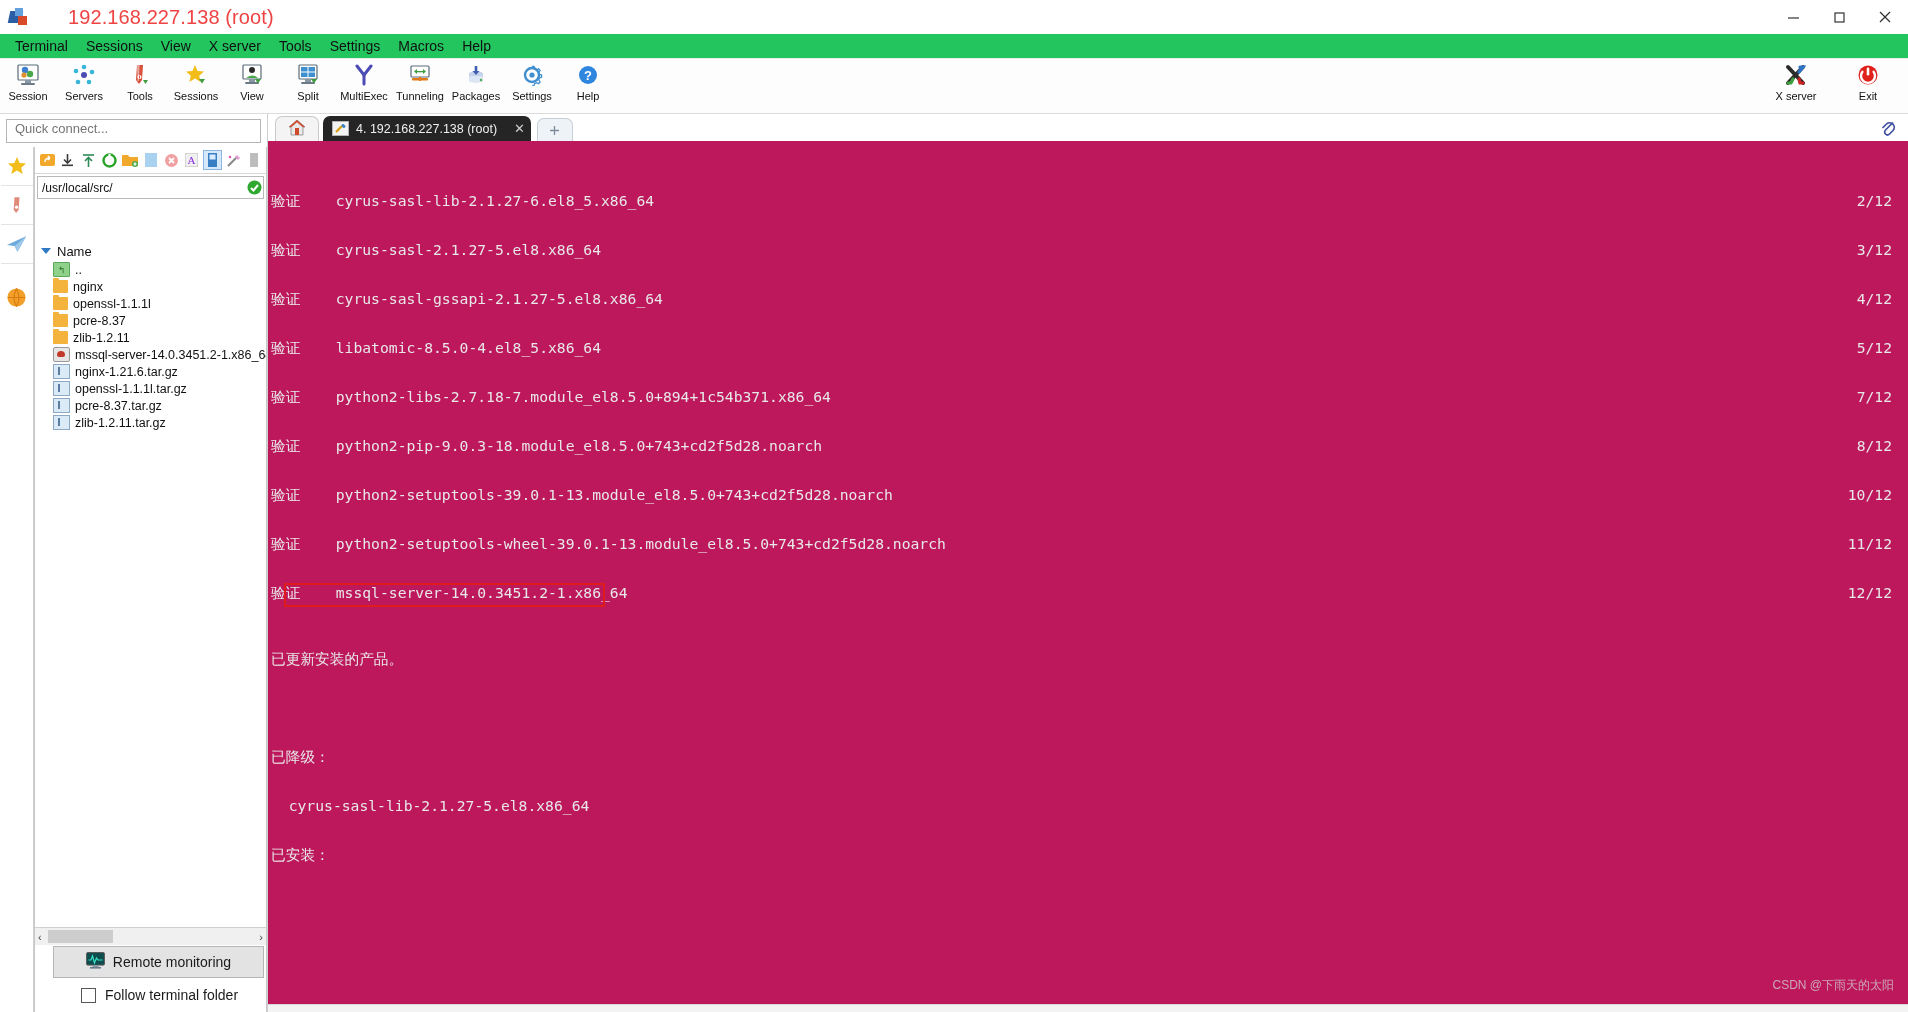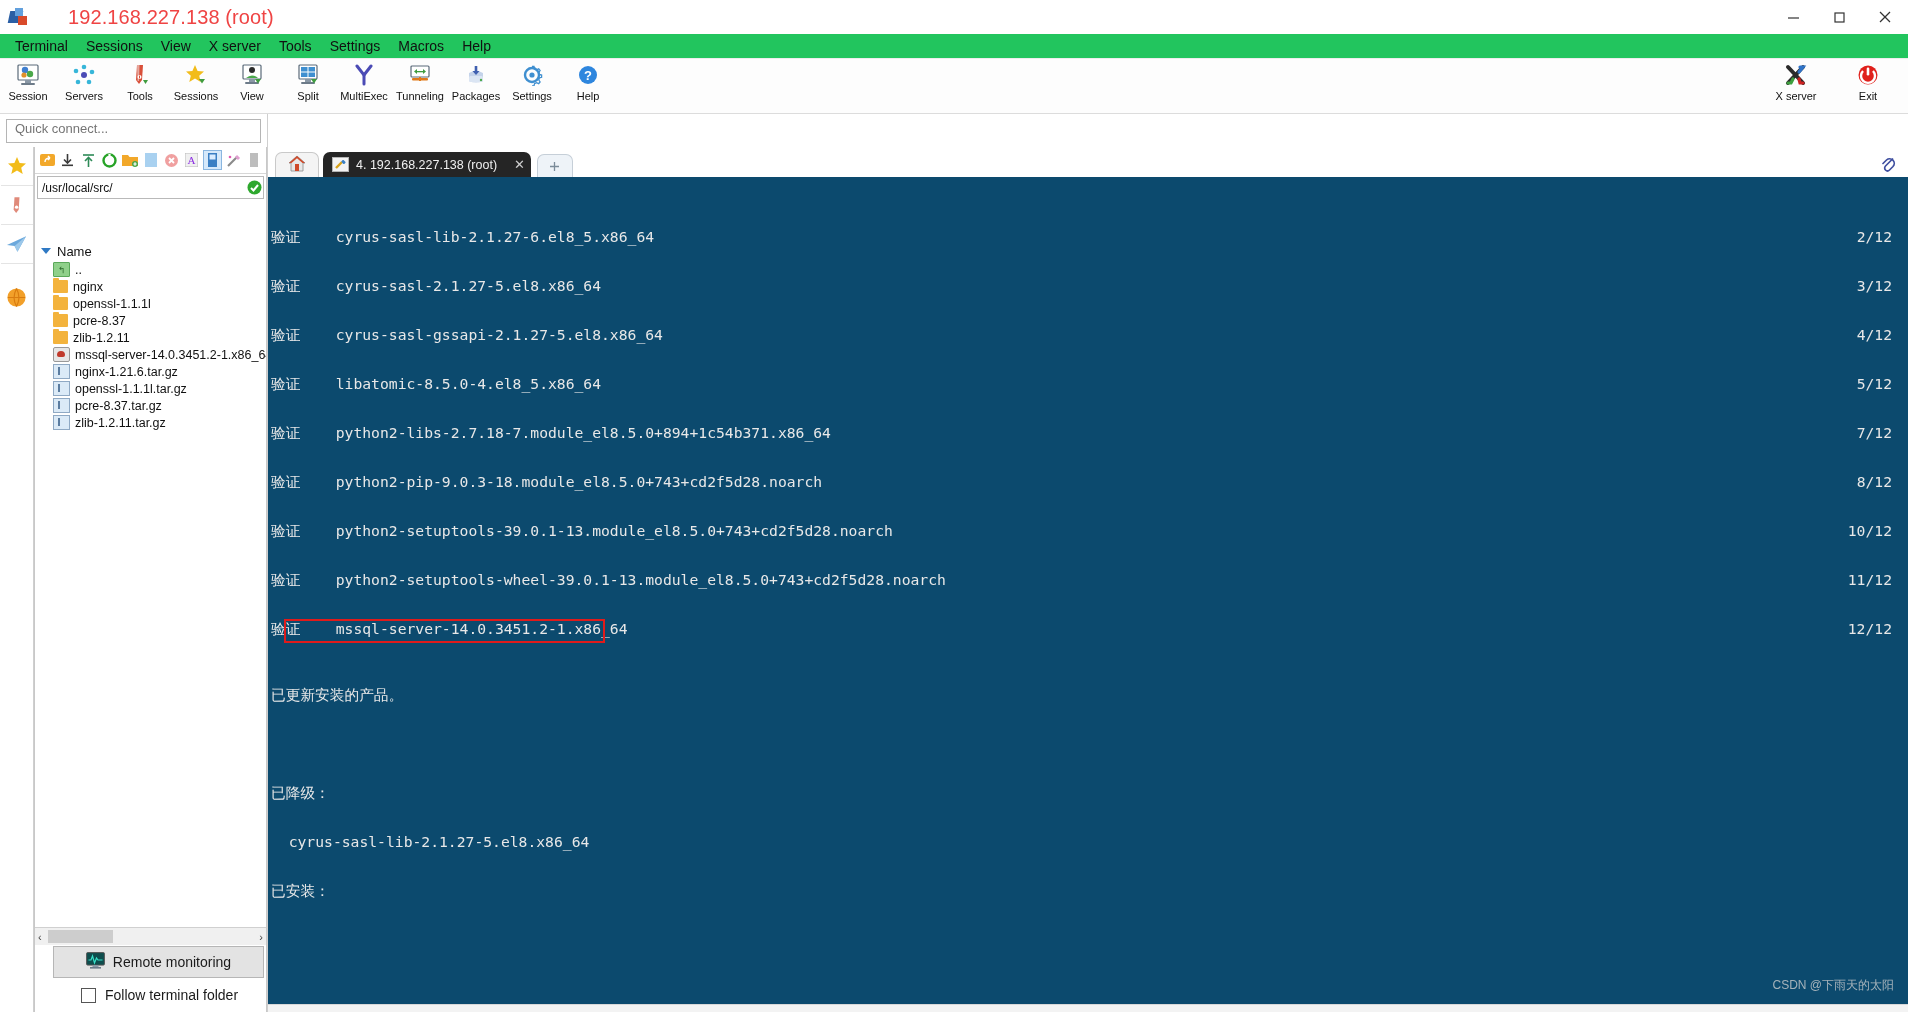"4. 192.168.227.138 (root)" .rightpane { margin-top: 36px -> none }
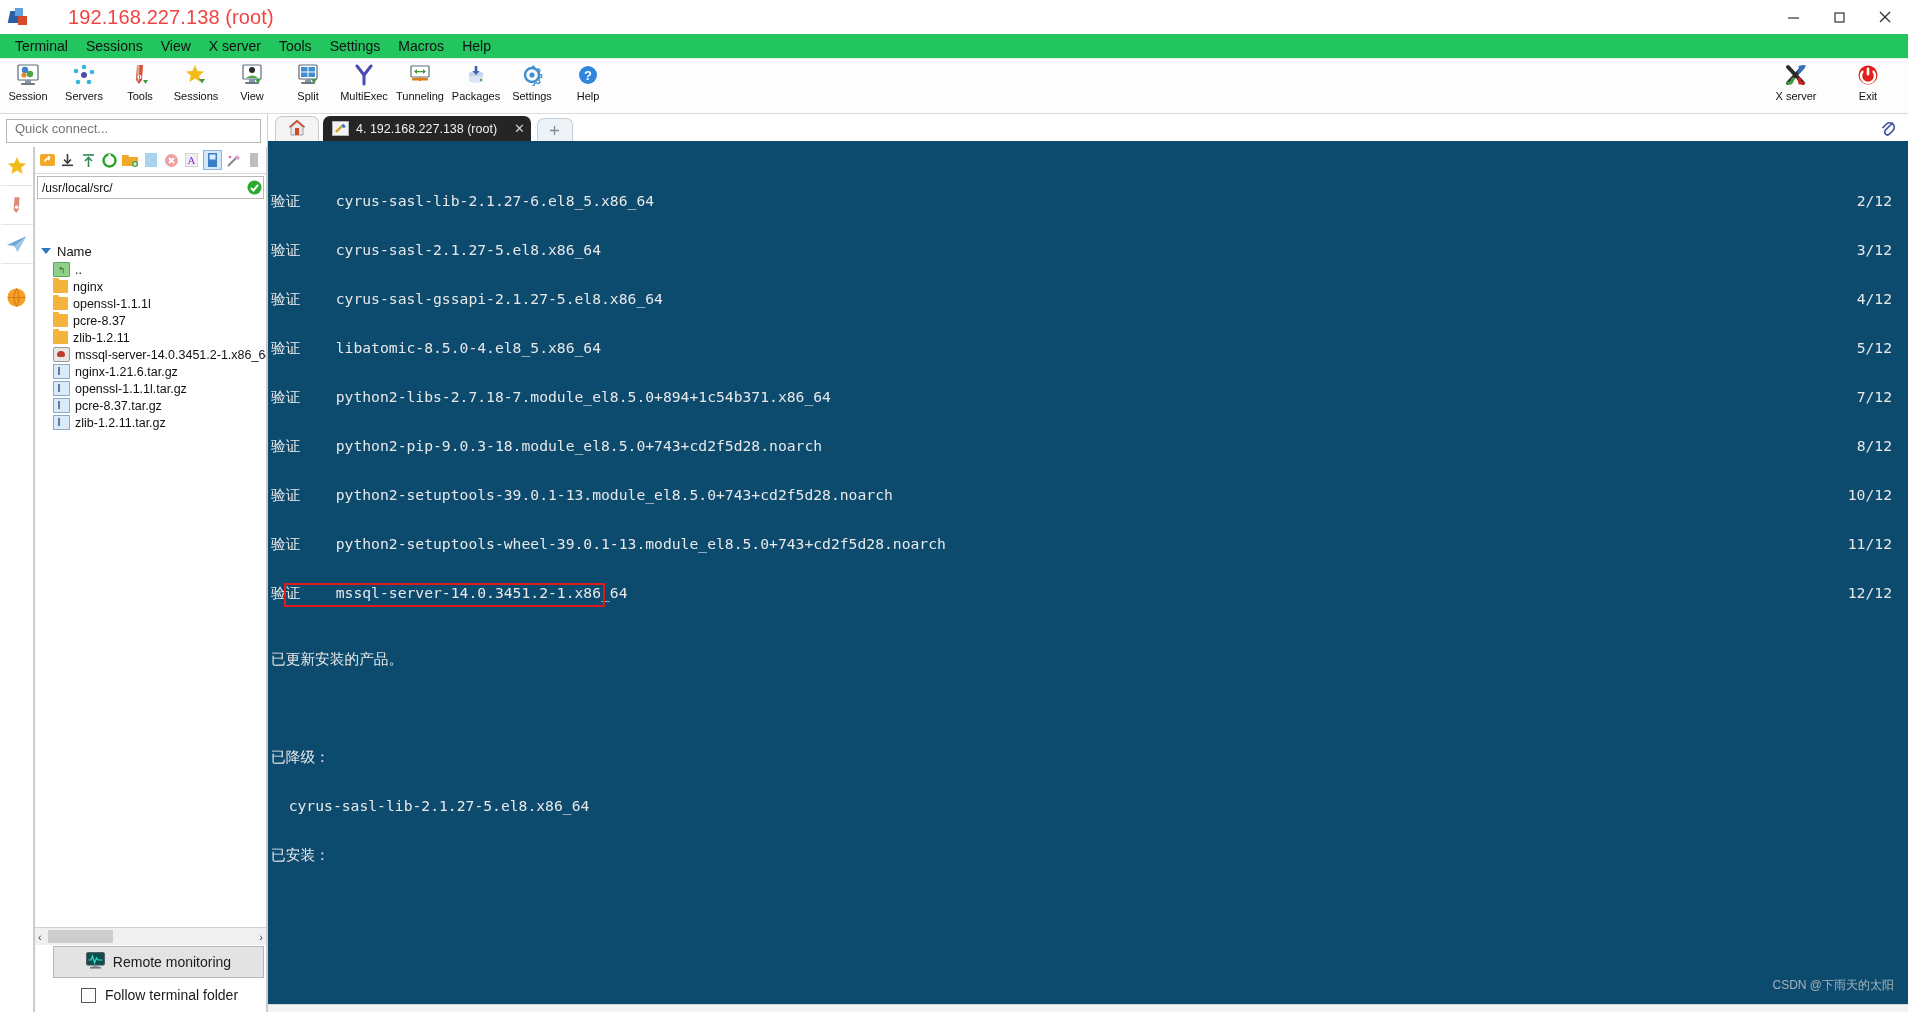"验证 cyrus-sasl-lib-2.1.27-6.el8_5.x86_64" .terminal { background: #0c4a6e -> #be185d }
